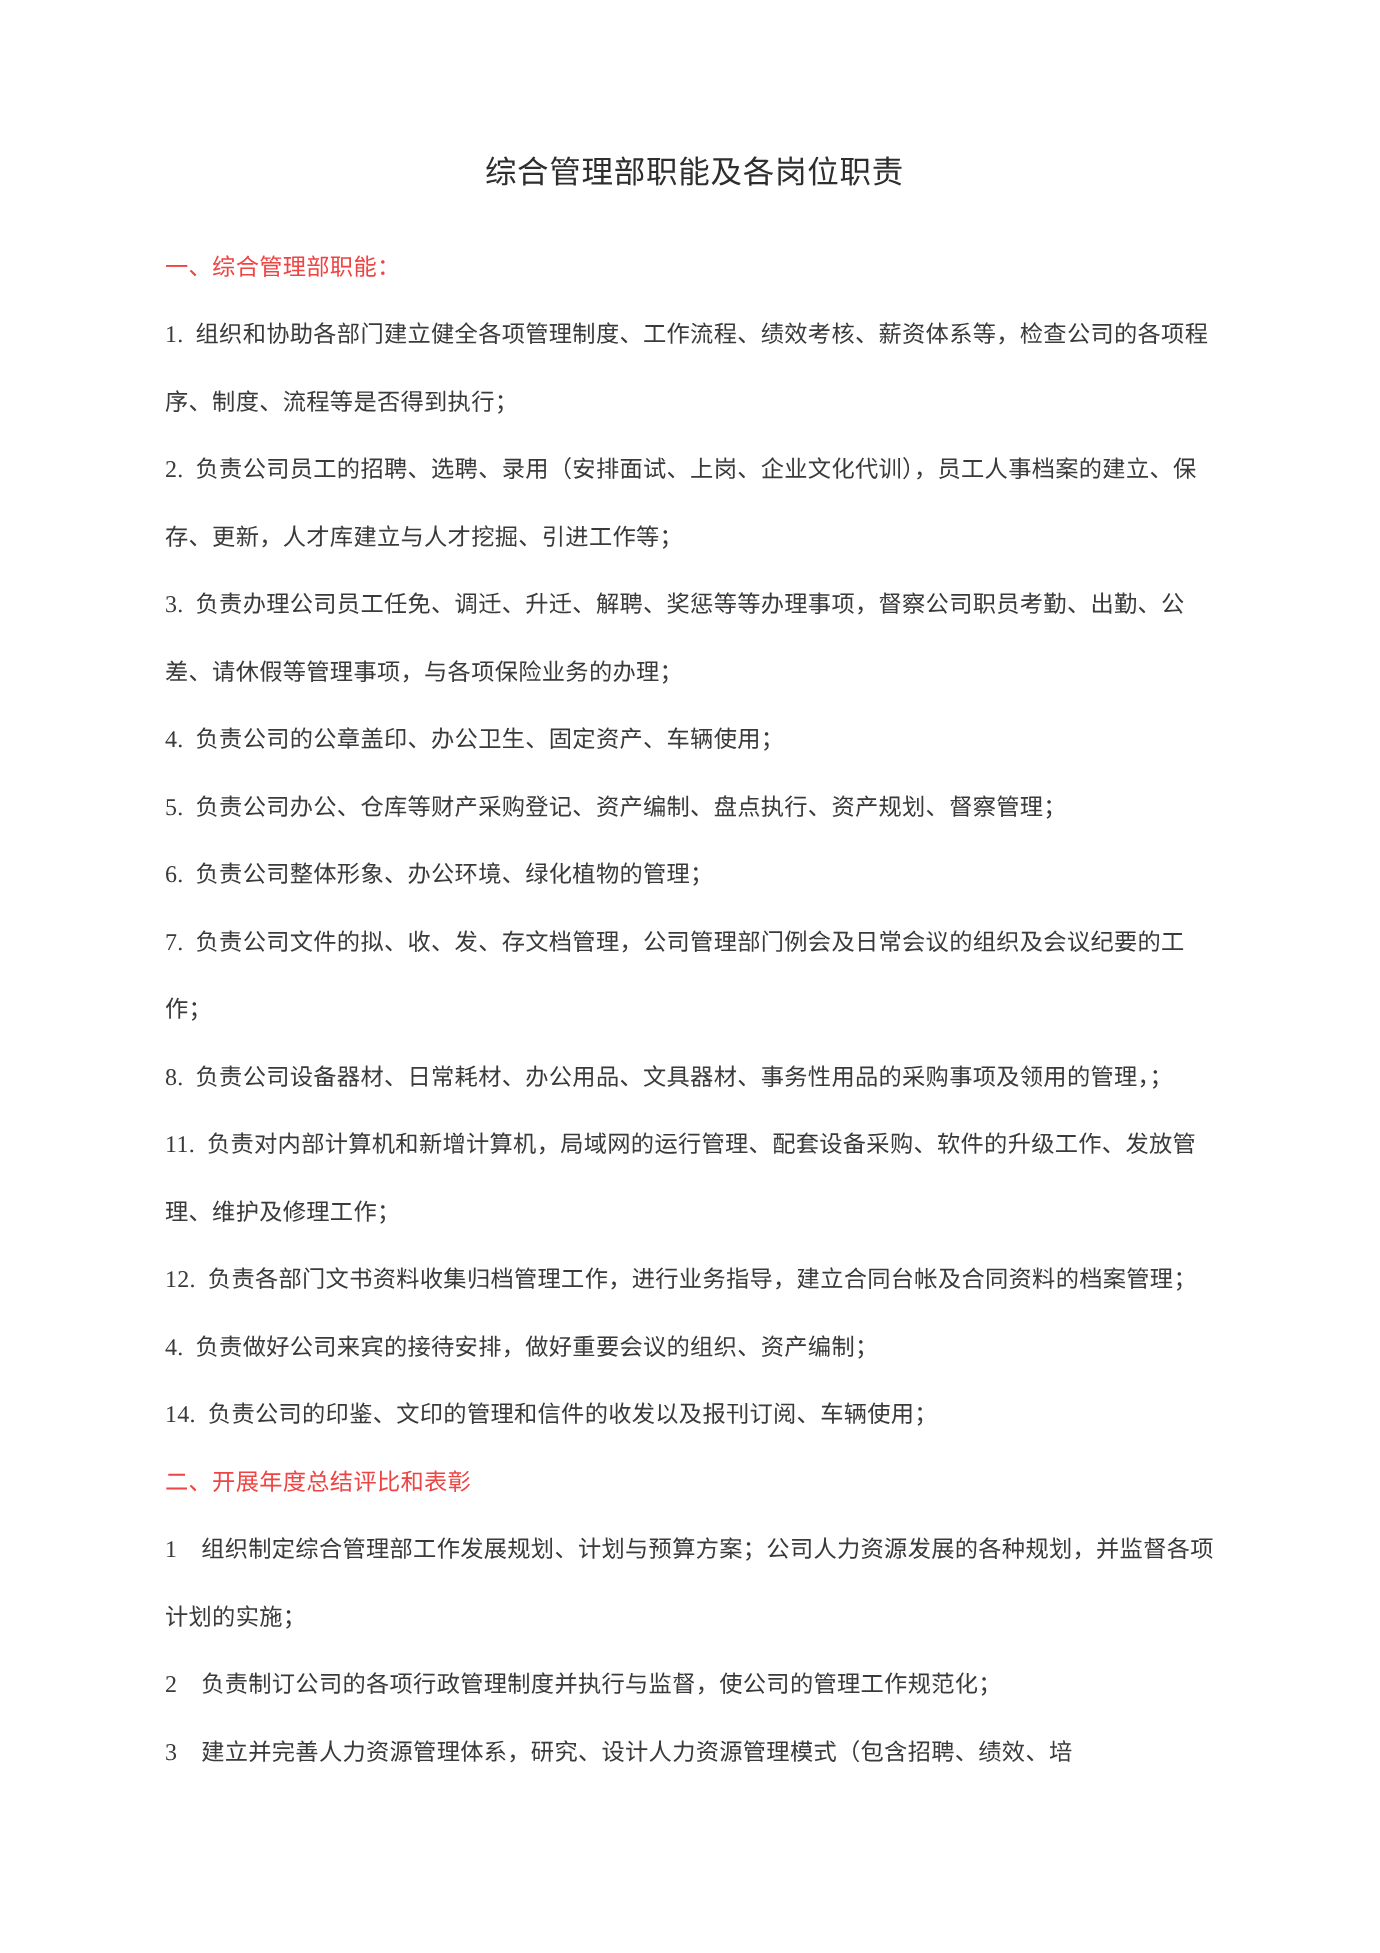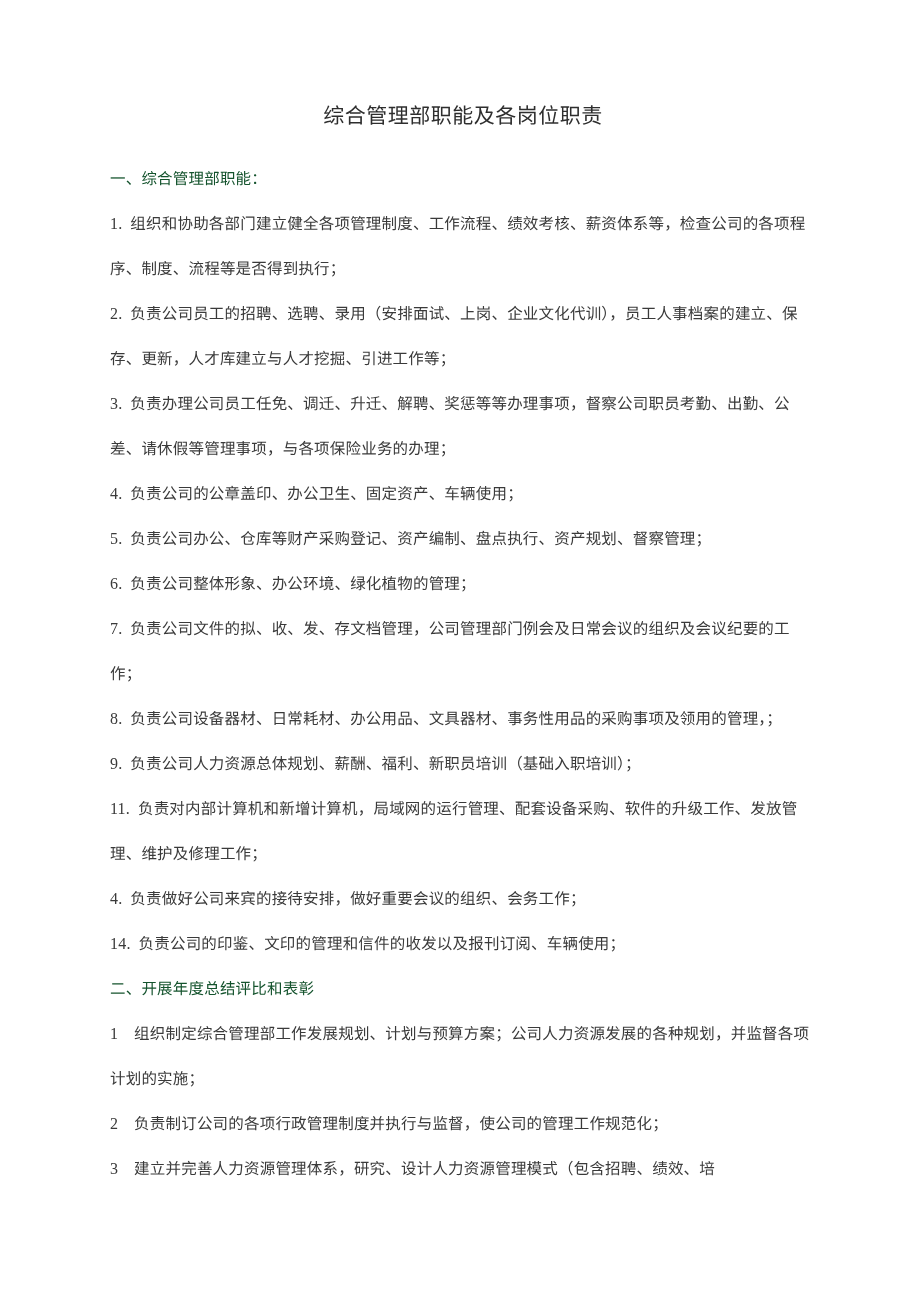"一、综合管理部职能：" .section-heading { color: #14532d -> #ef4444 }
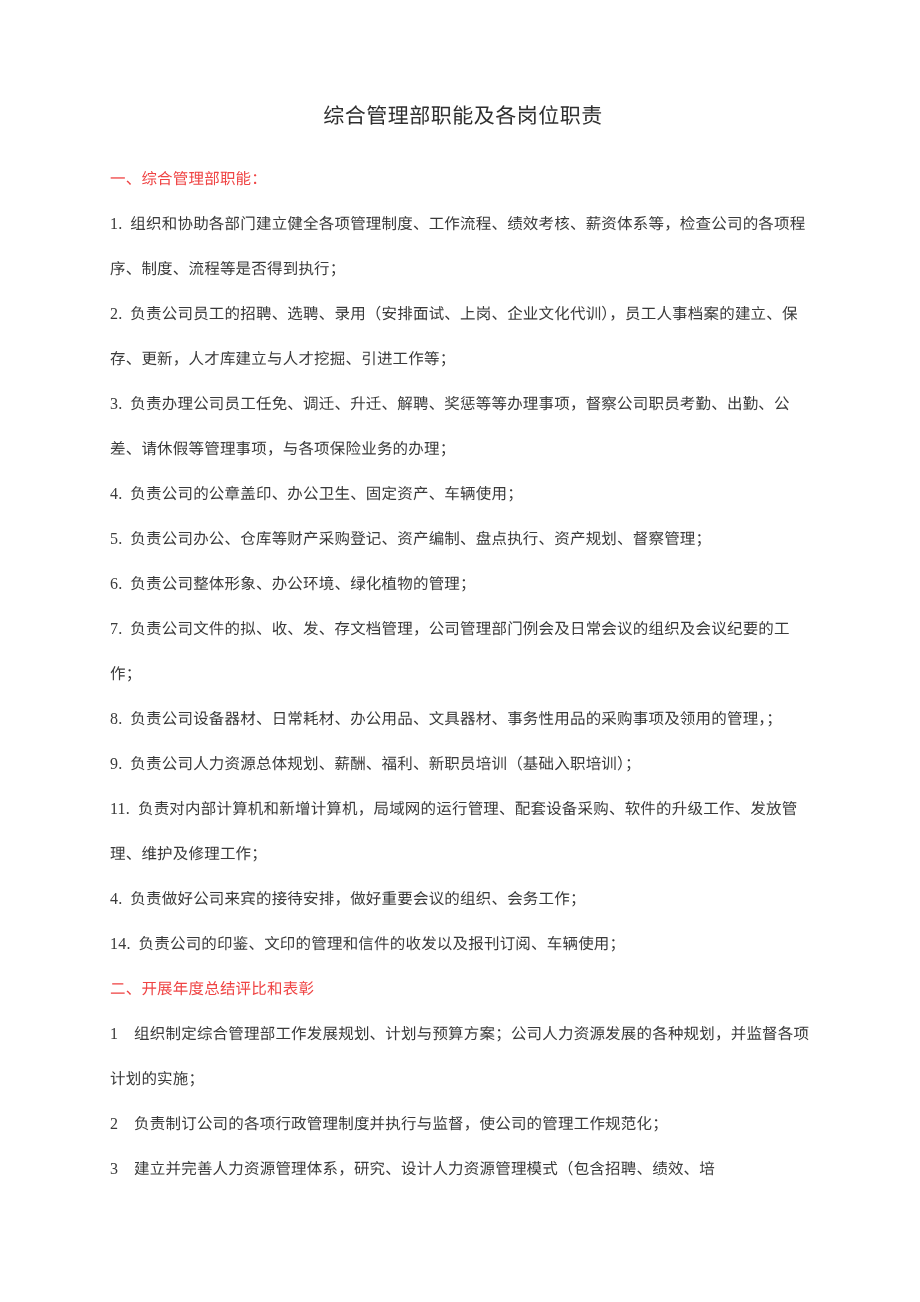"9. 负责公司人力资源总体规划、薪酬、福利、新职员培训（基础入职培训）；" p.clause { html: <p><span>9.</span> <span>负责公司人力资源总体规划、薪酬、福利、新职员培训（基础入职培训）；</span></p> -> none }
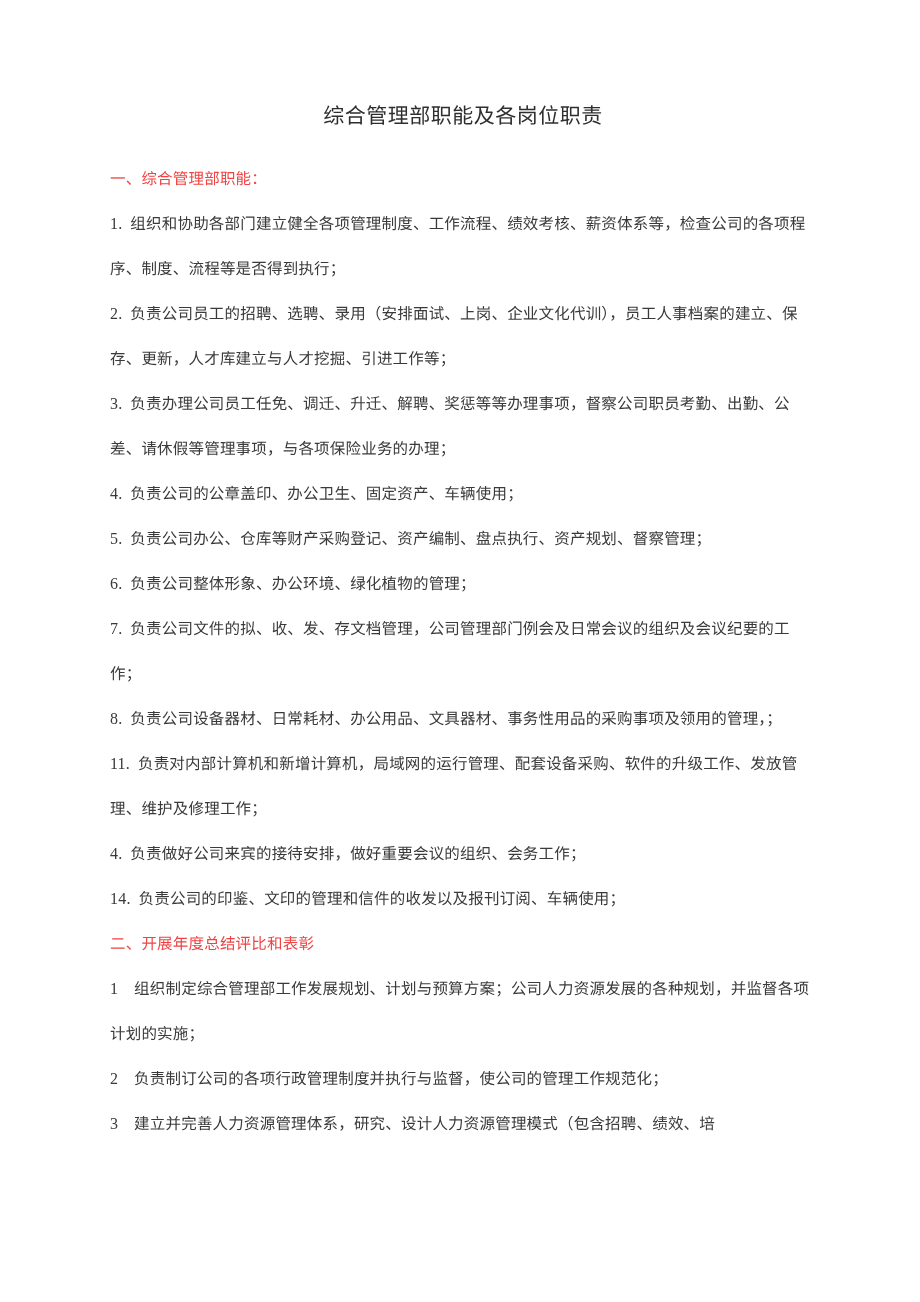"12." p.clause { html: none -> <p><span>12.</span> <span>负责各部门文书资料收集归档管理工作，进行业务指导，建立合同台帐及合同资料的档案管理；</span></p> }
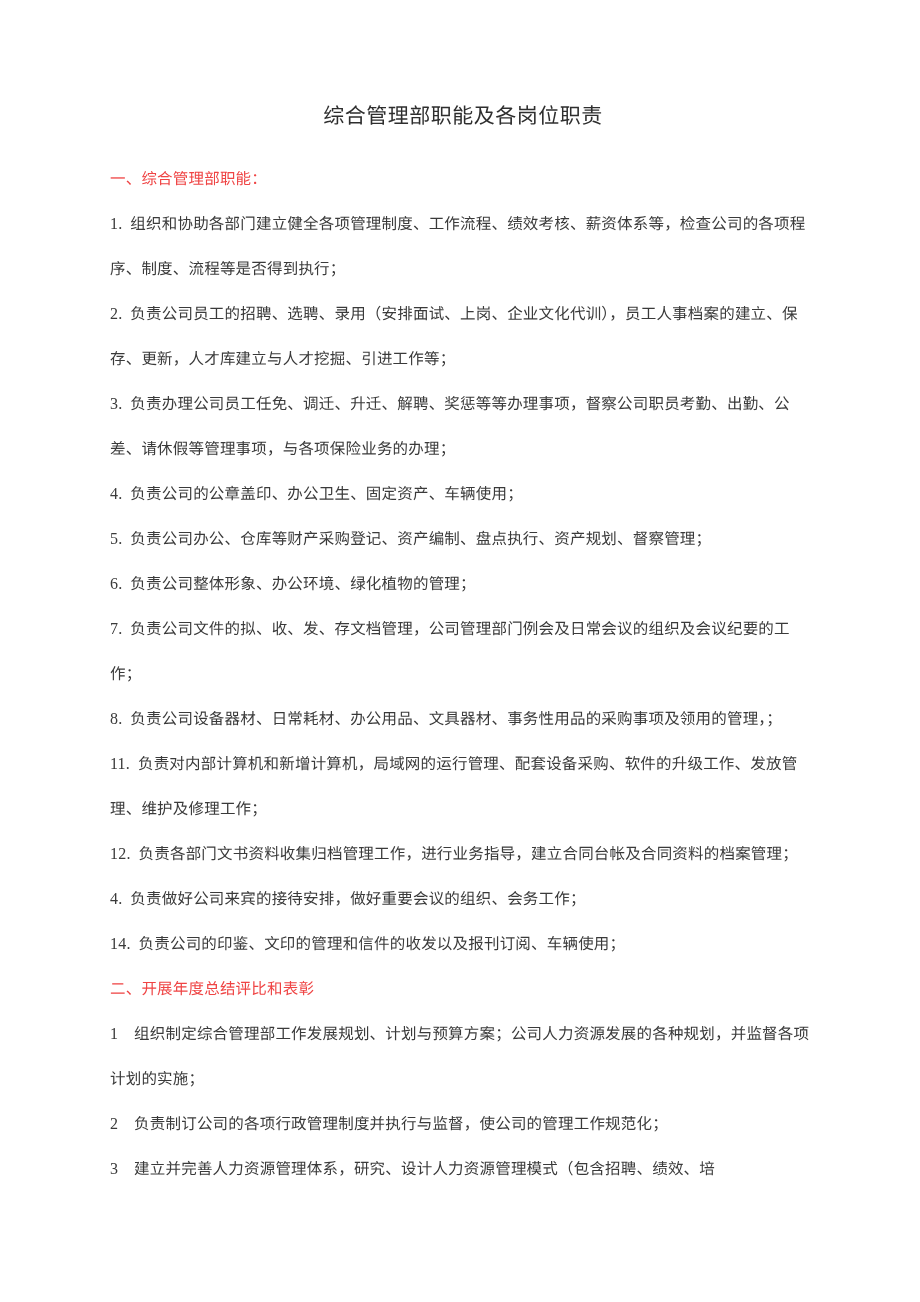"负责做好公司来宾的接待安排，做好重要会议的组织、会务工作；" span { text: 会务工作 -> 资产编制 }
